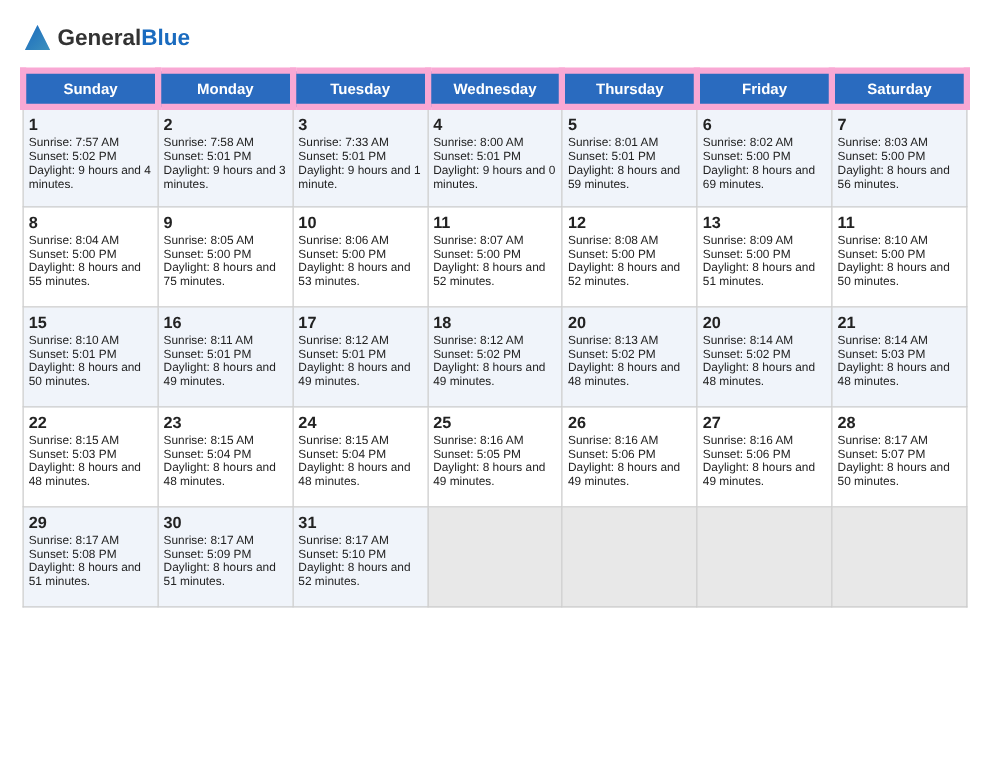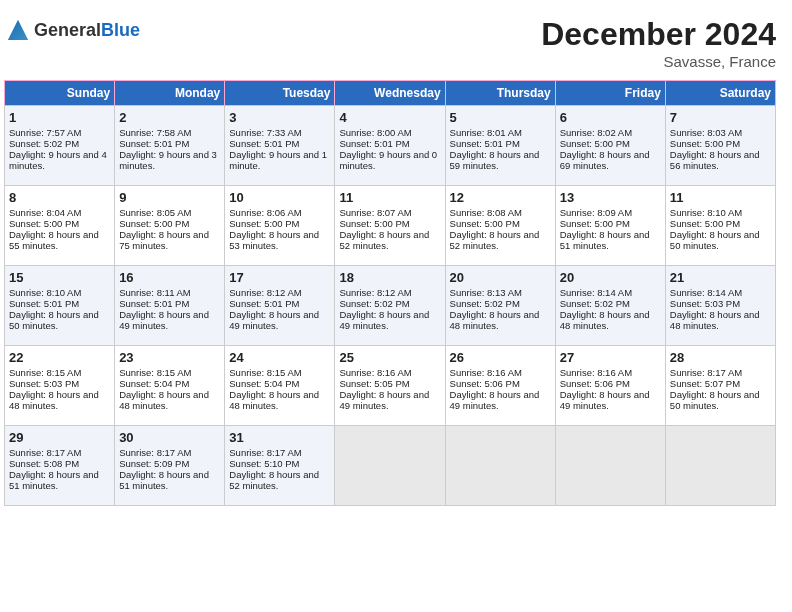"GeneralBlue" .container { padding: 16px 16px 10px 4px -> 16px 16px 10px 16px }
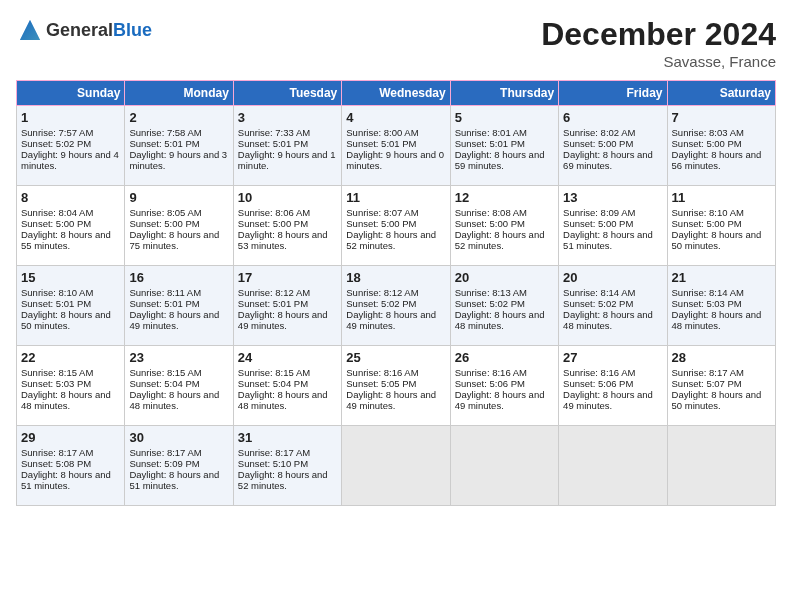"December 2024" div.title-block { html: <div> <div>December 2024</div> <div>Savasse, France</div> </div> -> none }
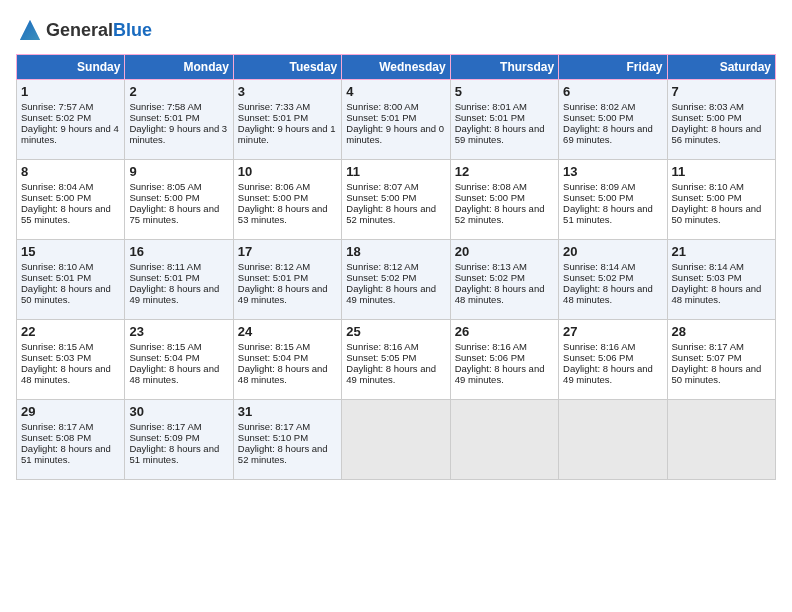"Sunday" th { border: 1px solid #f9a8d4 -> 5px solid #f9a8d4; text-align: right -> center }
